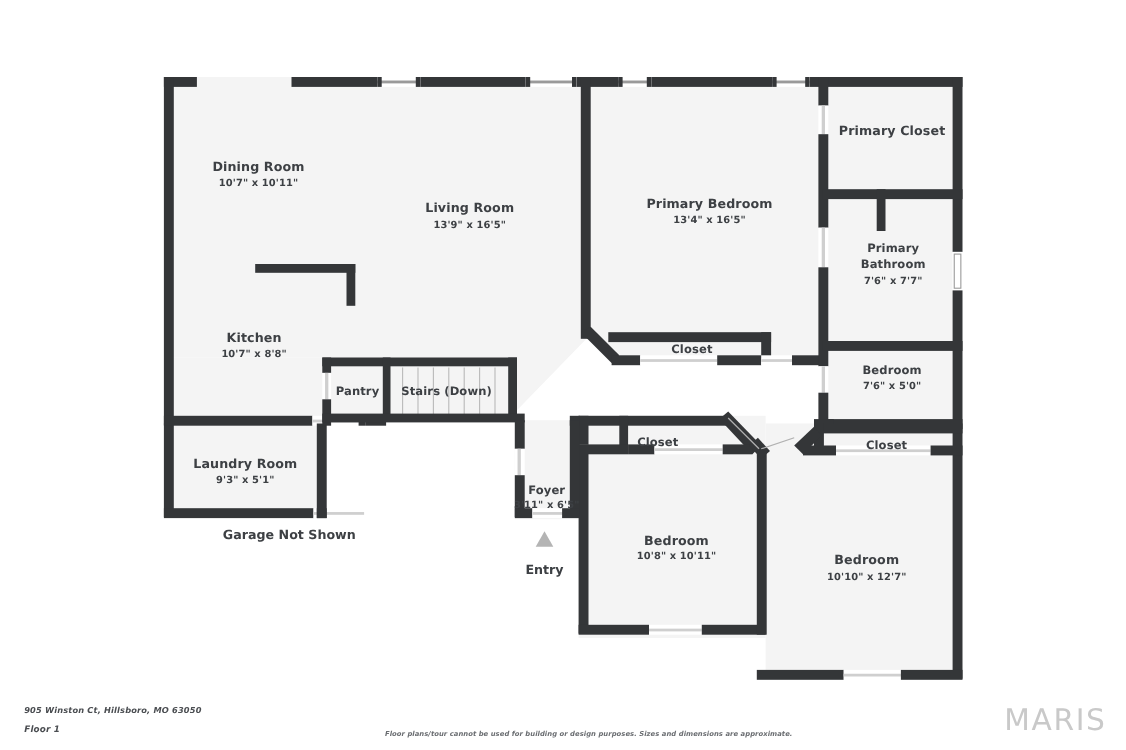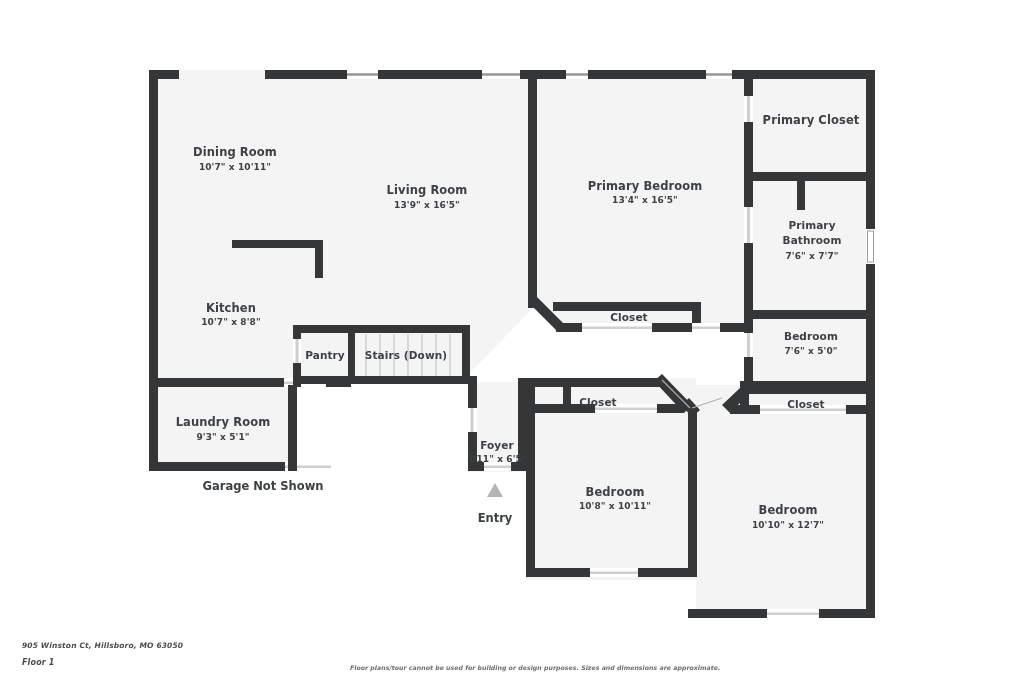"MARIS" div { html: none -> <div>MARIS</div> }
